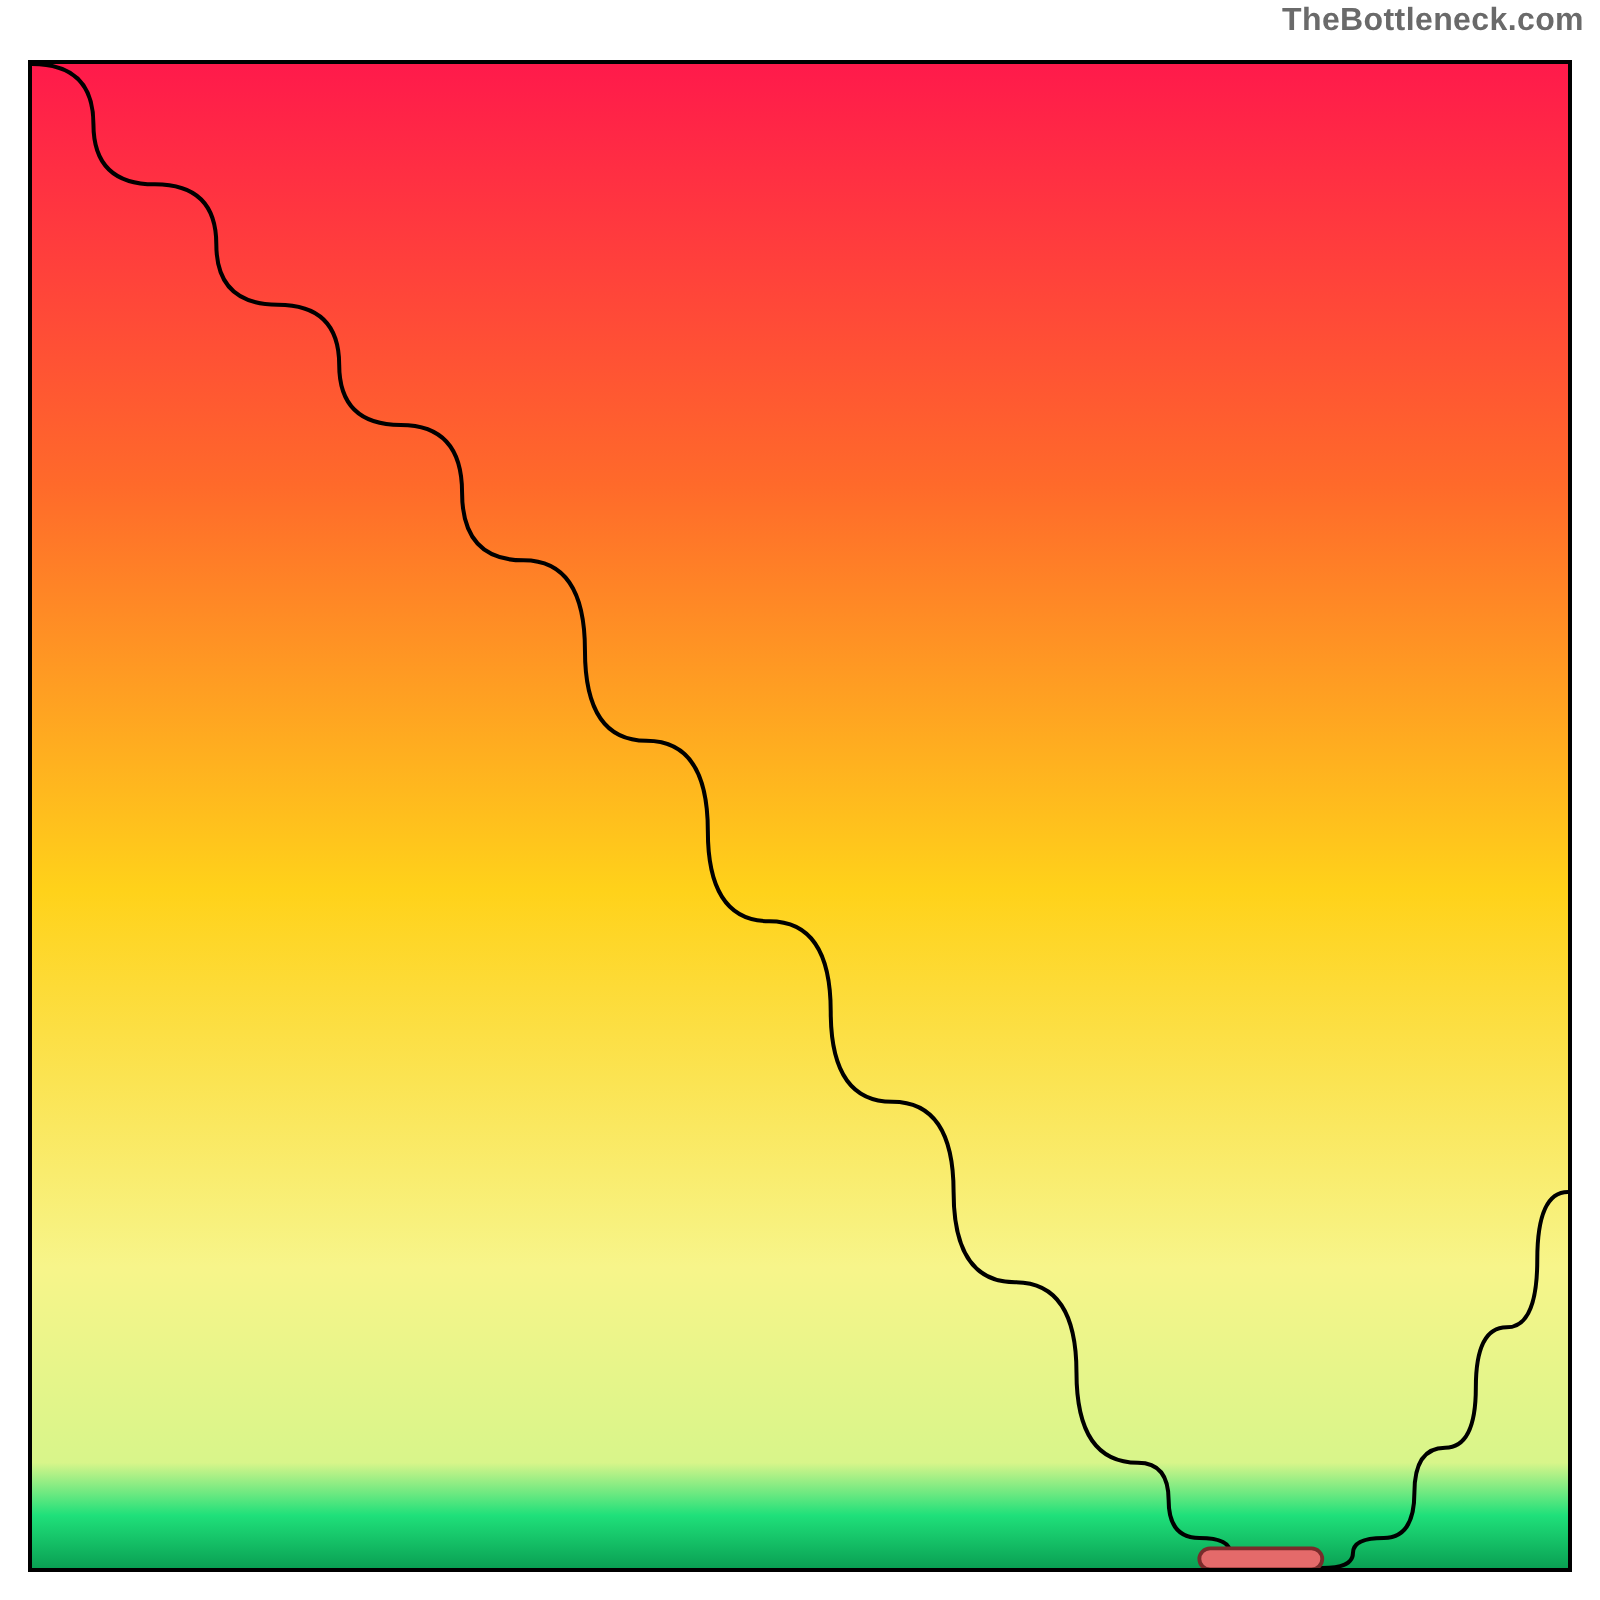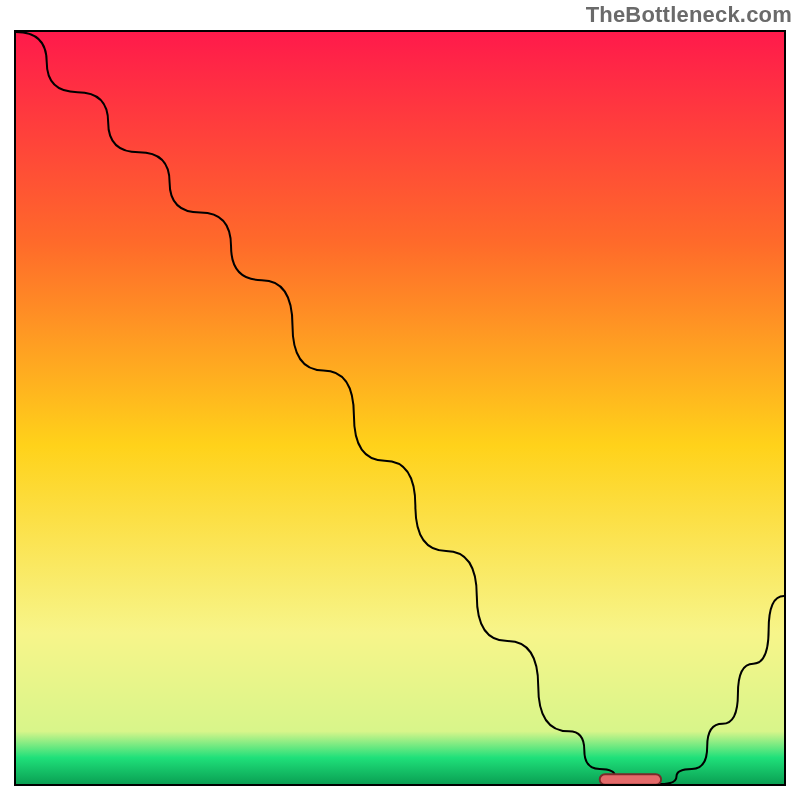"TheBottleneck.com" .watermark { font-size: 22px -> 16px }
